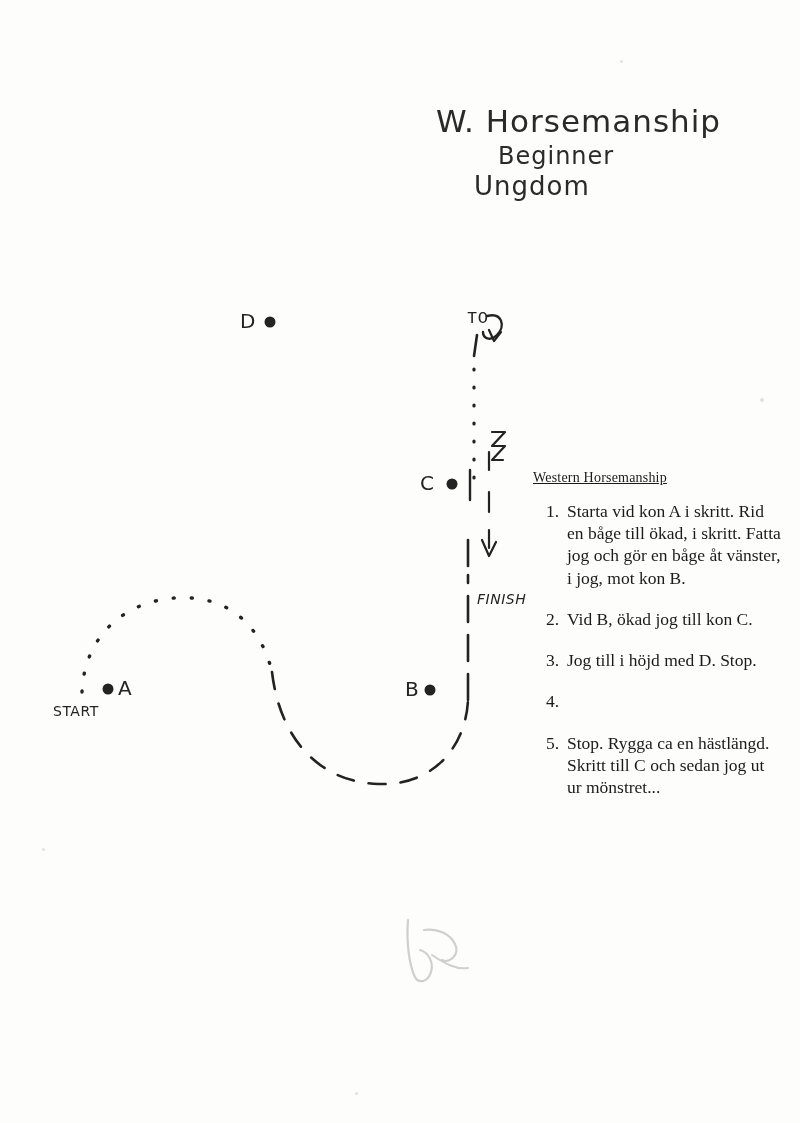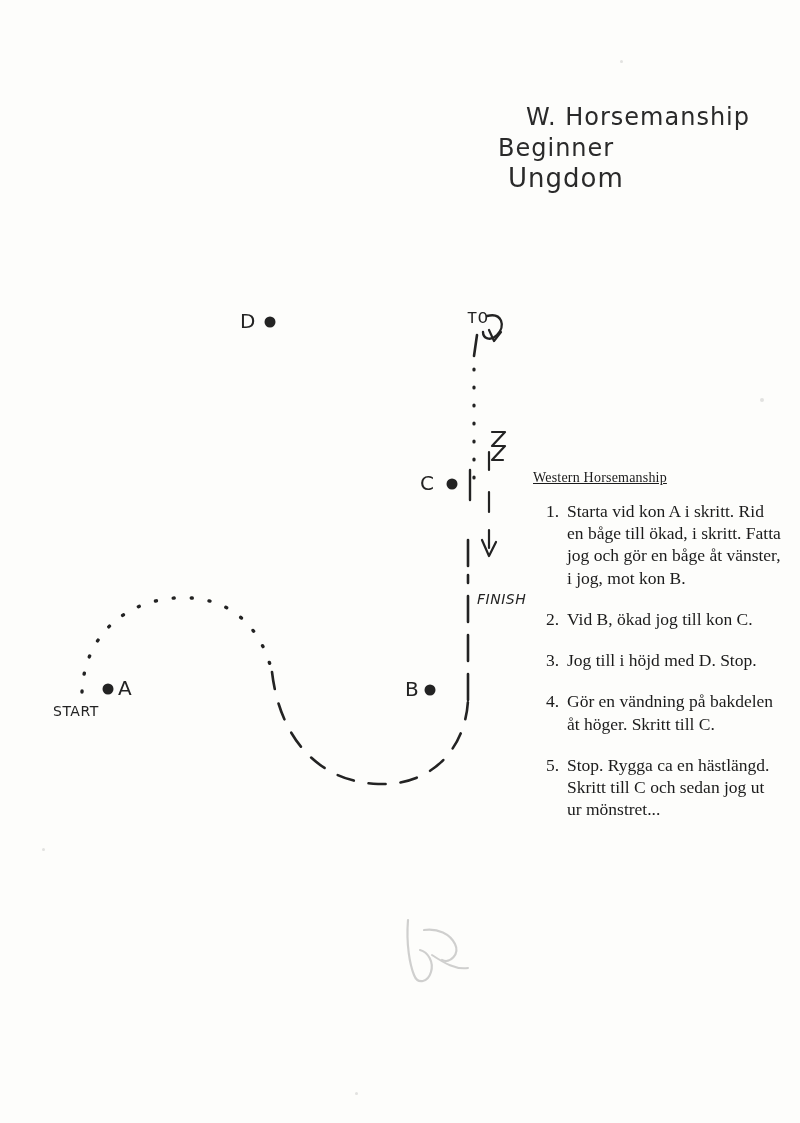"W. Horsemanship" .t1 { font-size: 24px -> 31px; text-align: right -> none }
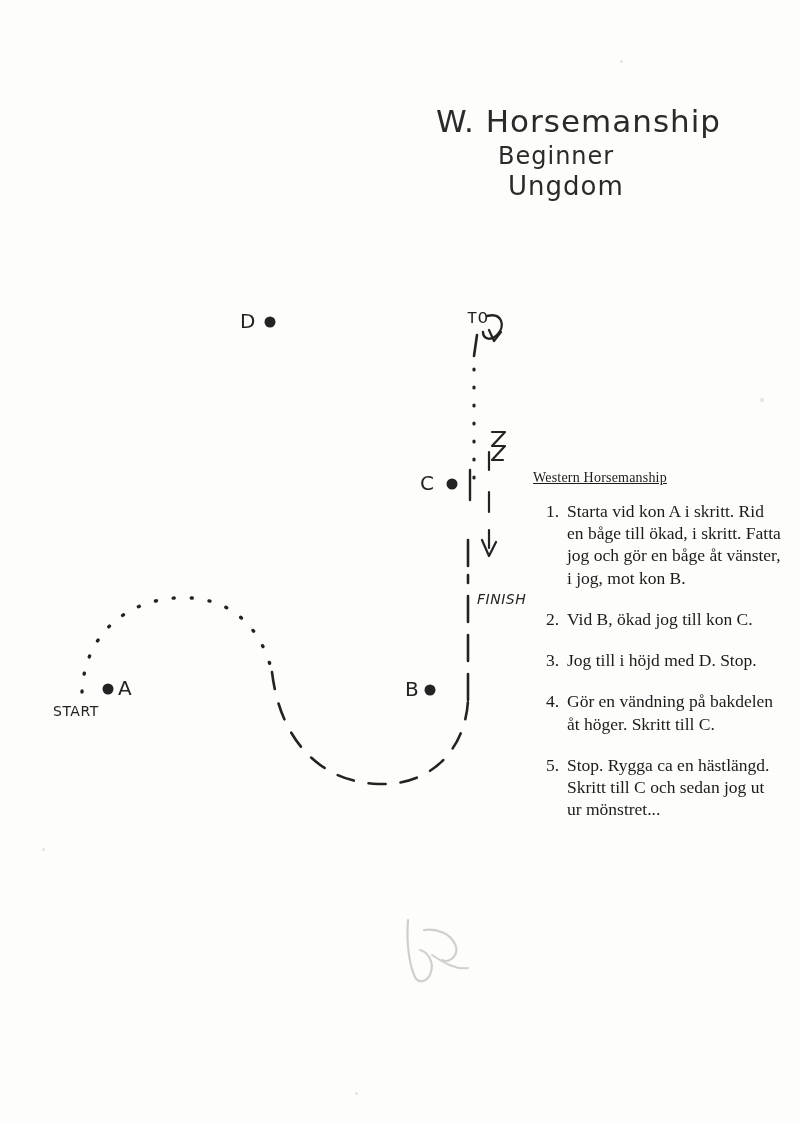"Ungdom" .t4 { margin-left: 88px -> 54px }
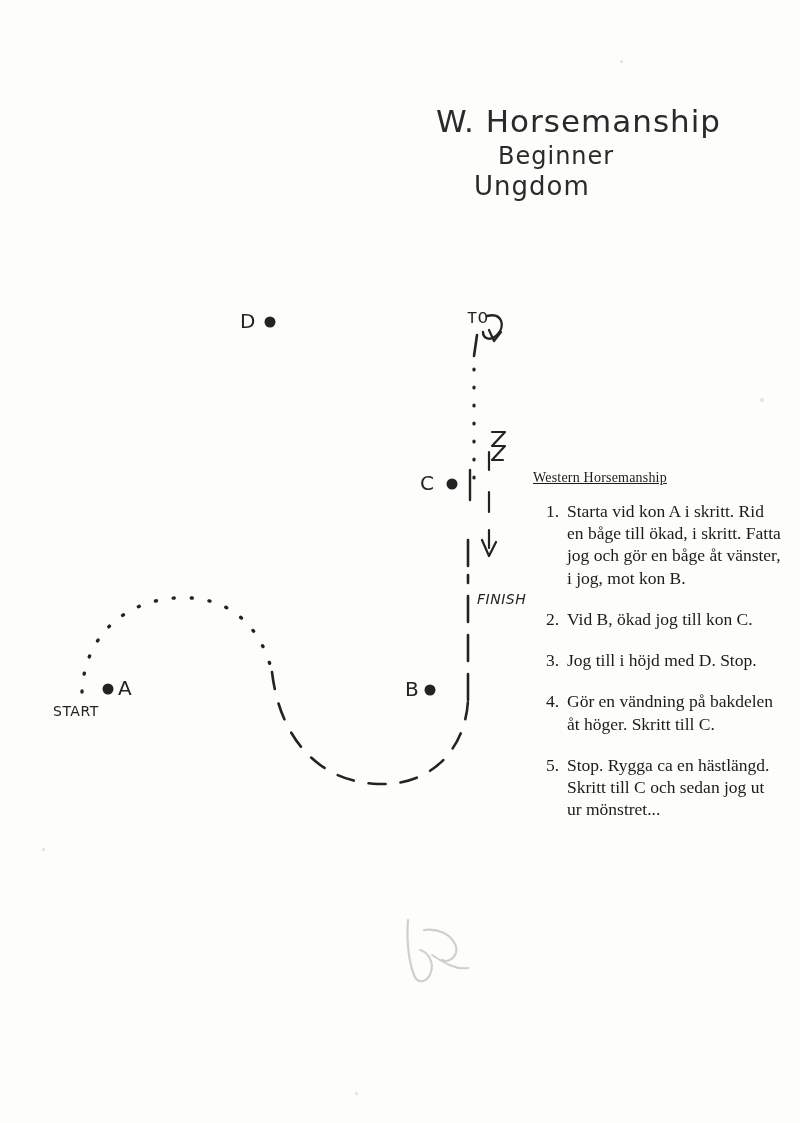"Gör en vändning på bakdelen" span.instr-text { html: <span>Gör en vändning på bakdelen åt höger. Skritt till C.</span> -> none }
